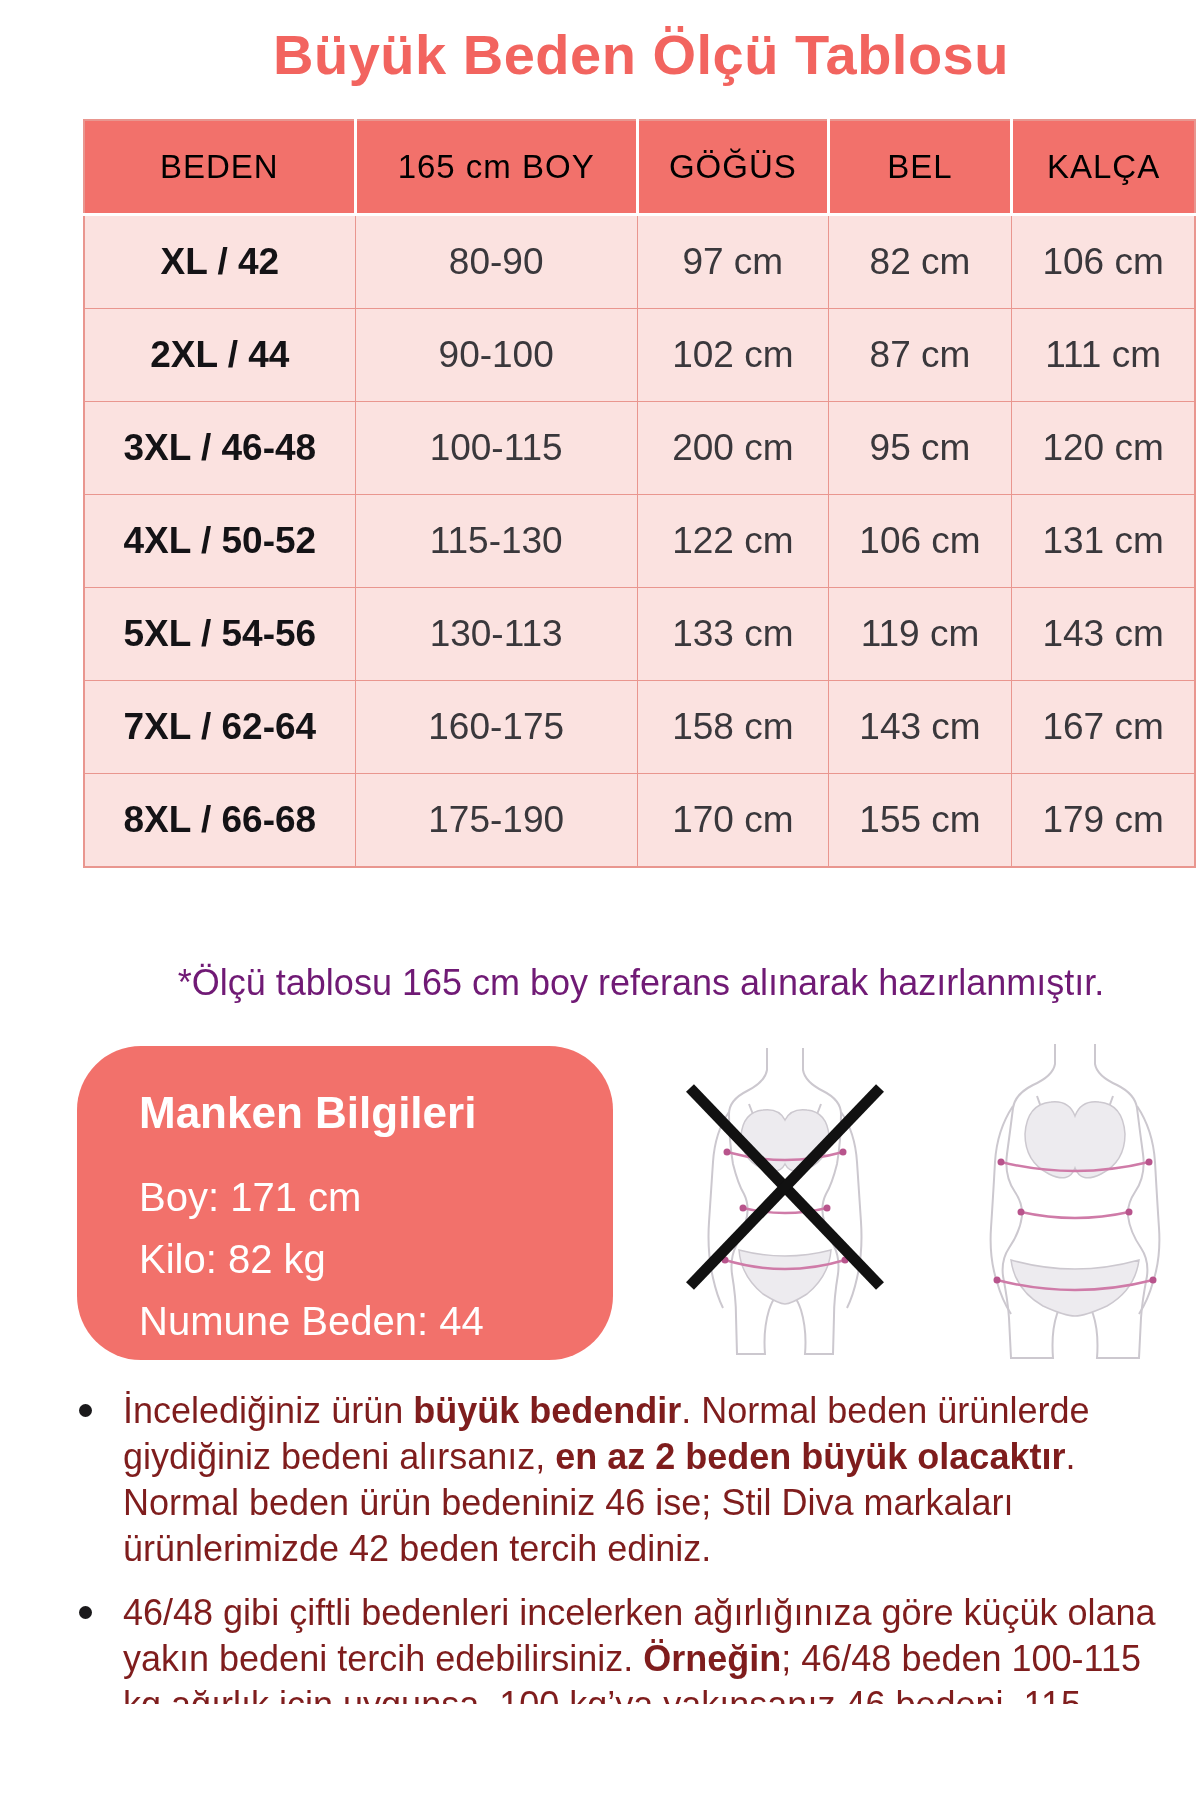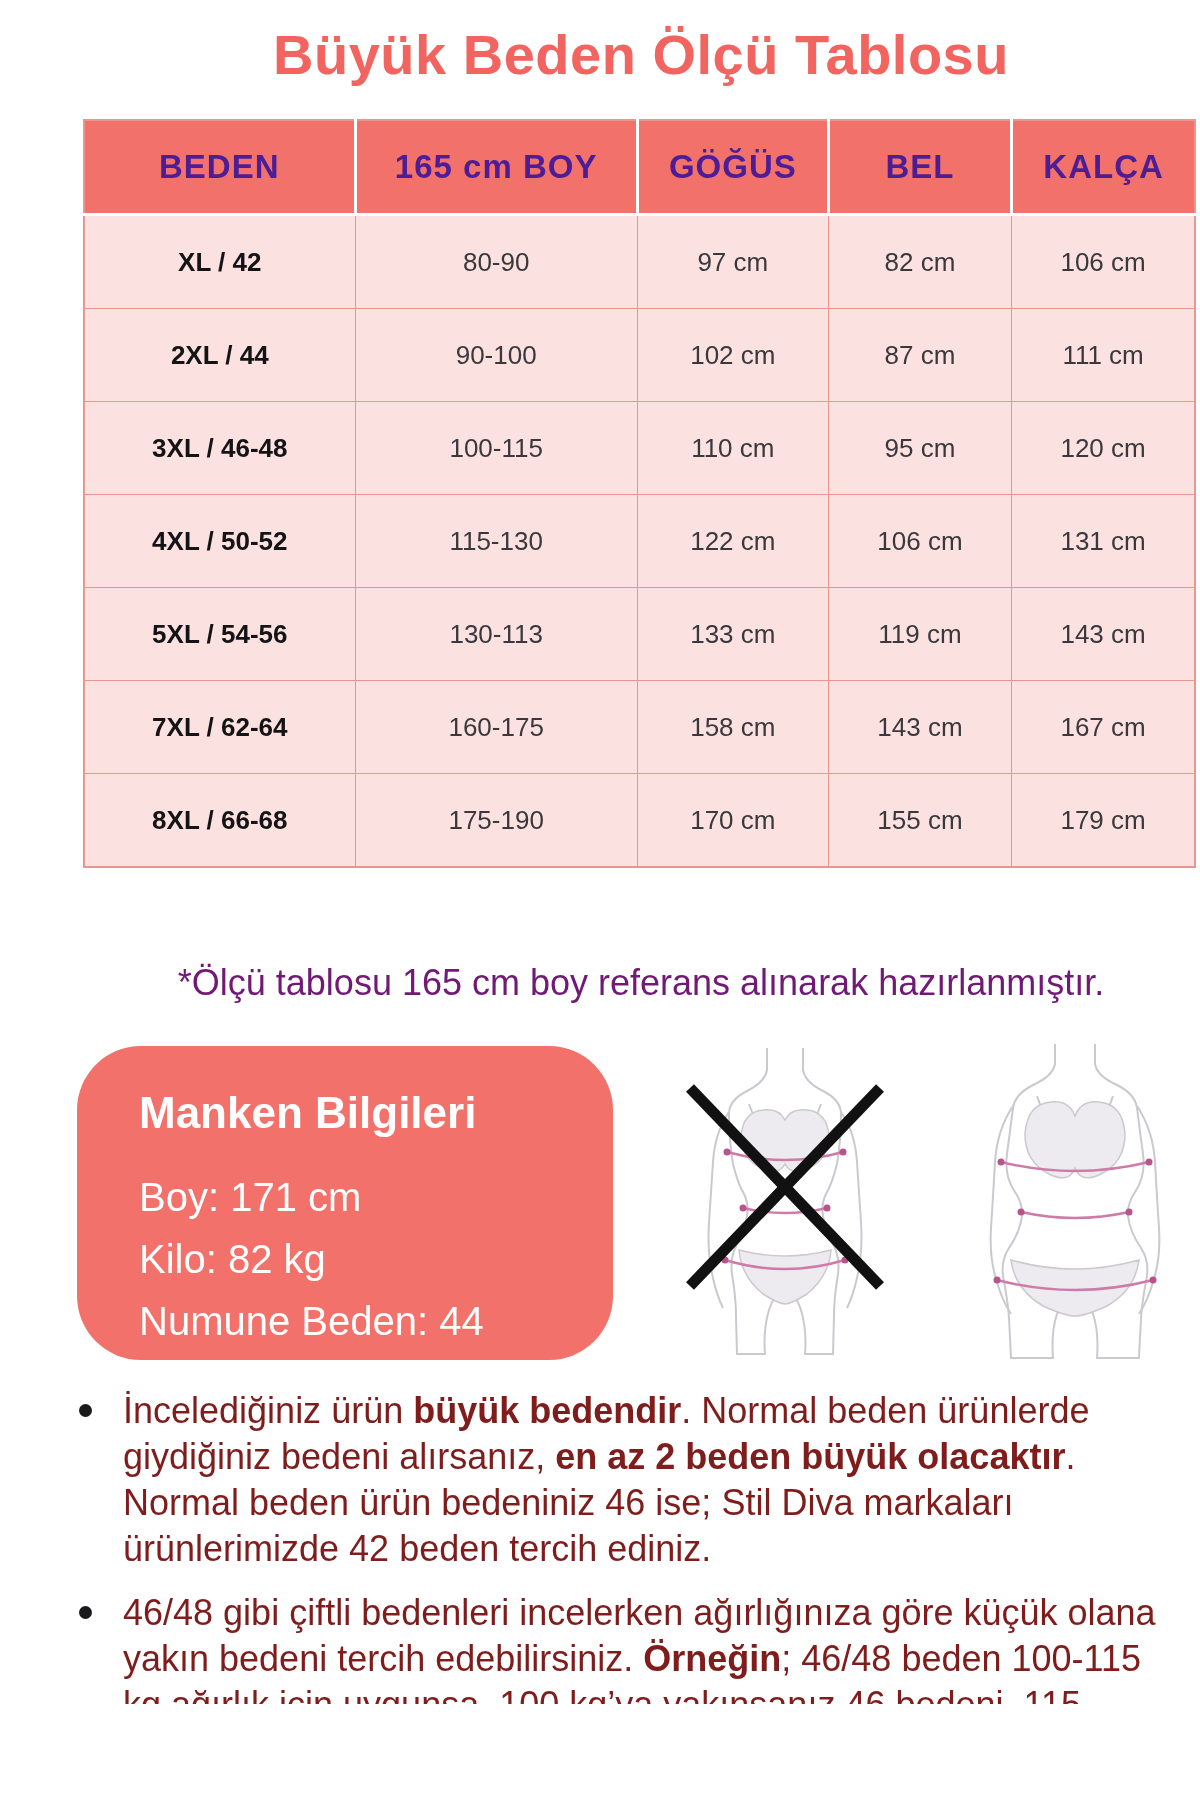"BEDEN" .size-table th { color: #4c1d95 -> #000000; font-weight: 700 -> 400 }
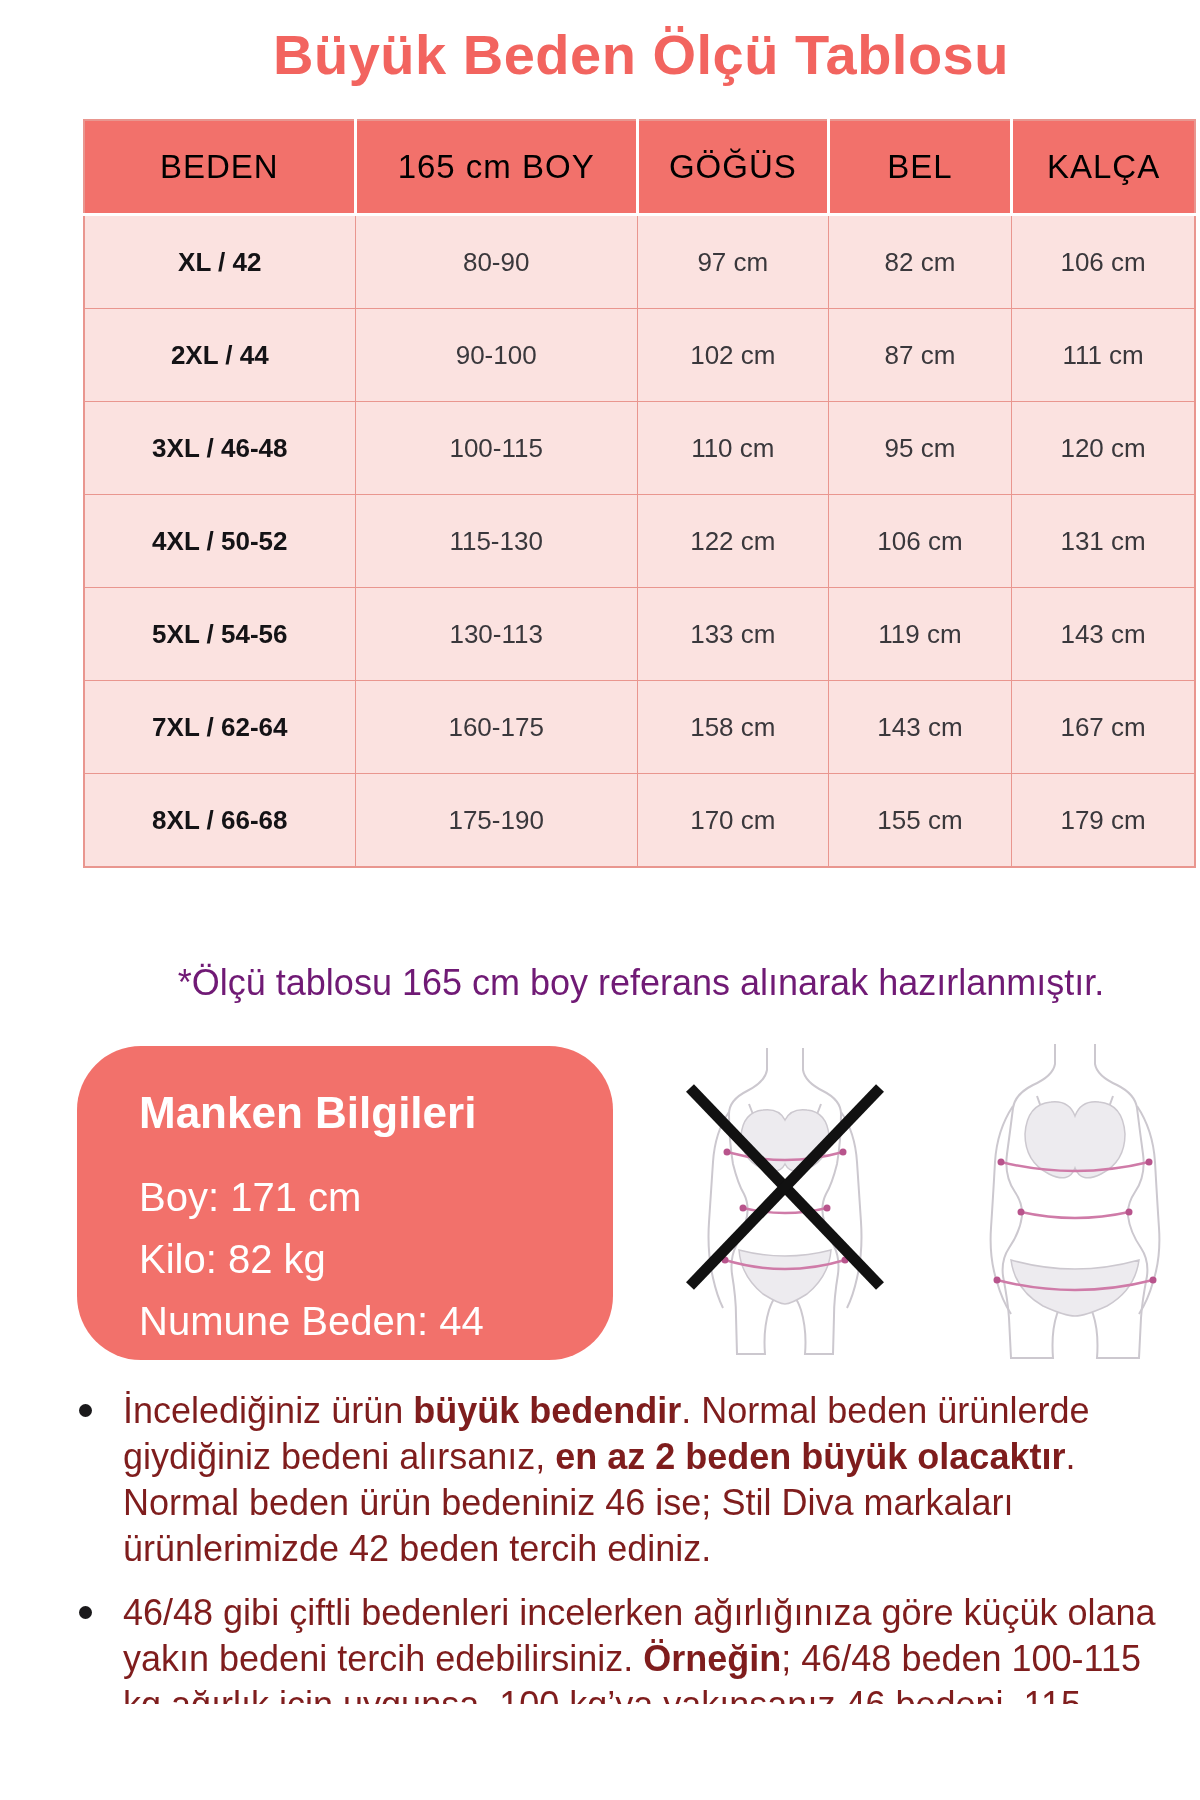"XL / 42" .size-table td { font-size: 26px -> 37px }
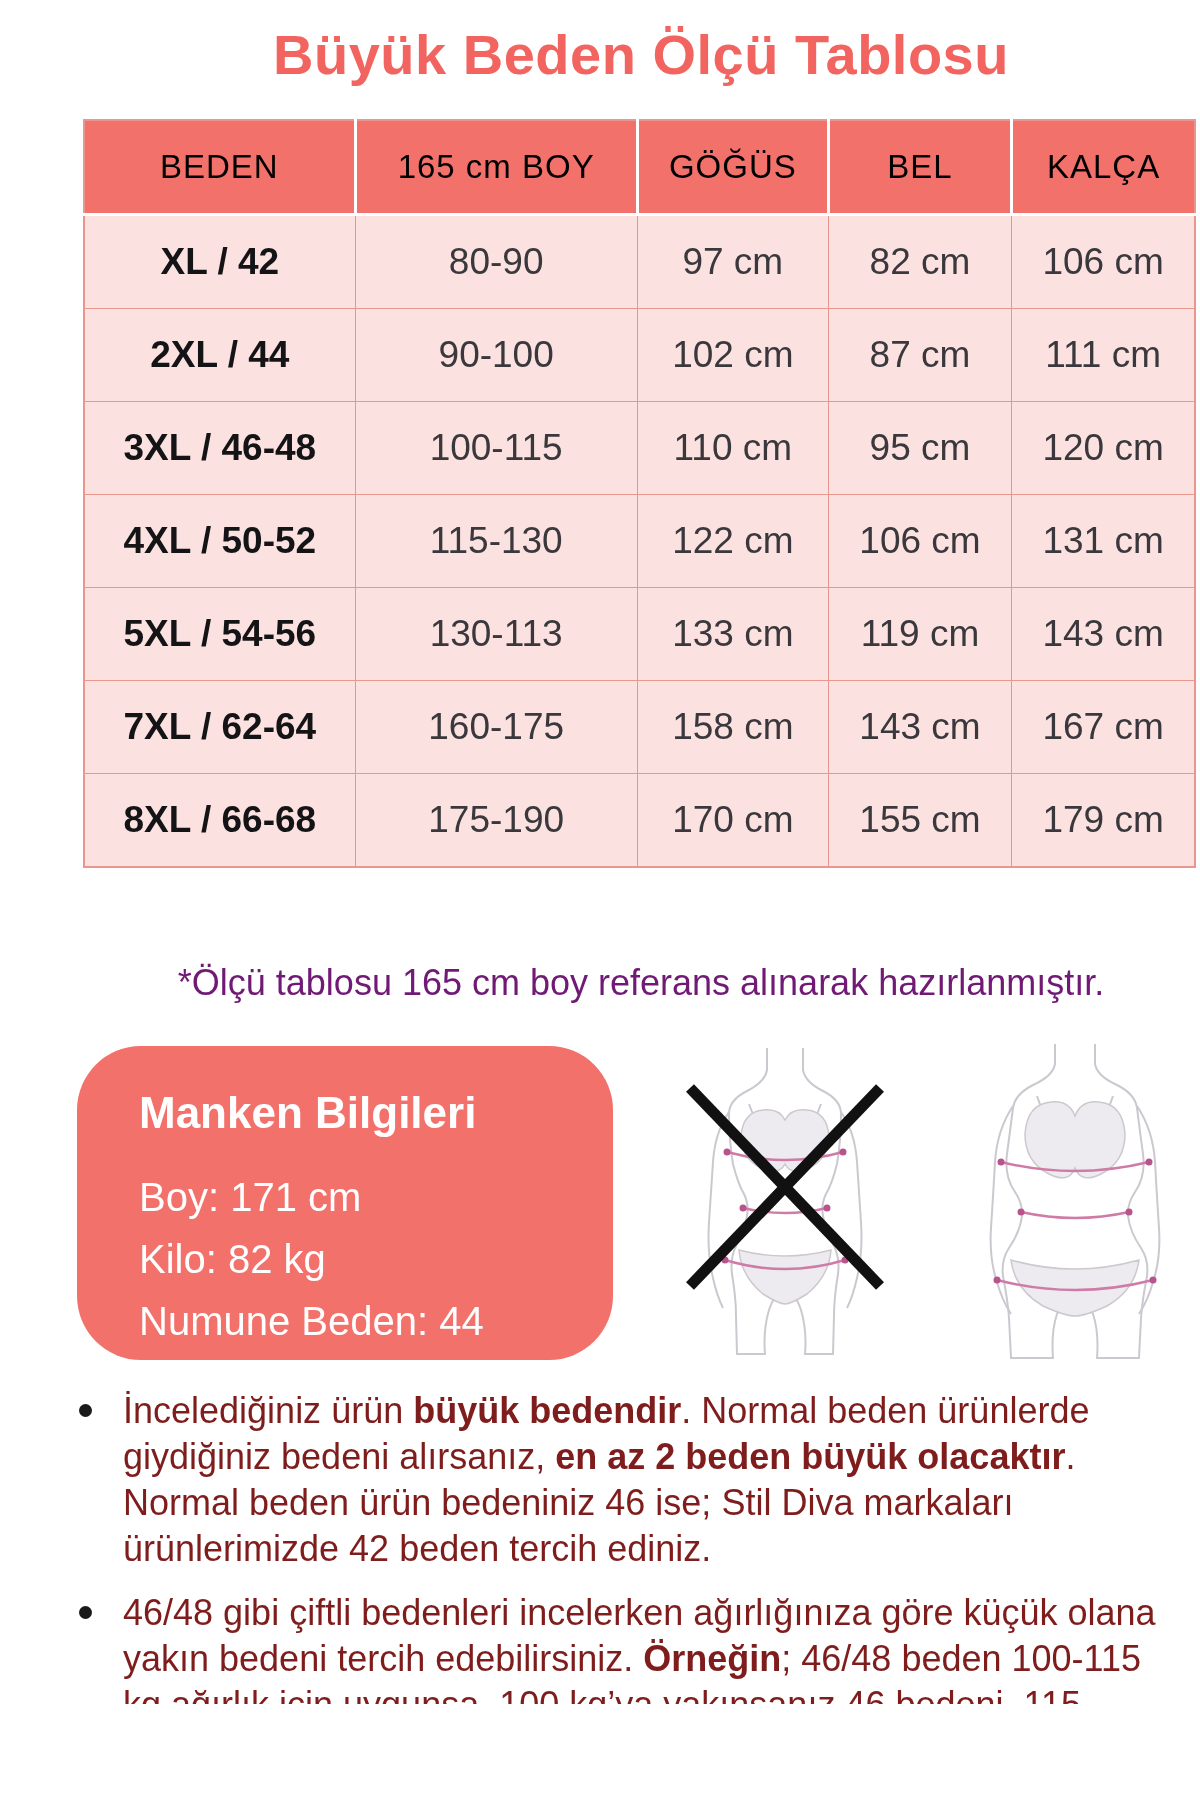"110 cm" td { text: 110 -> 200 }
